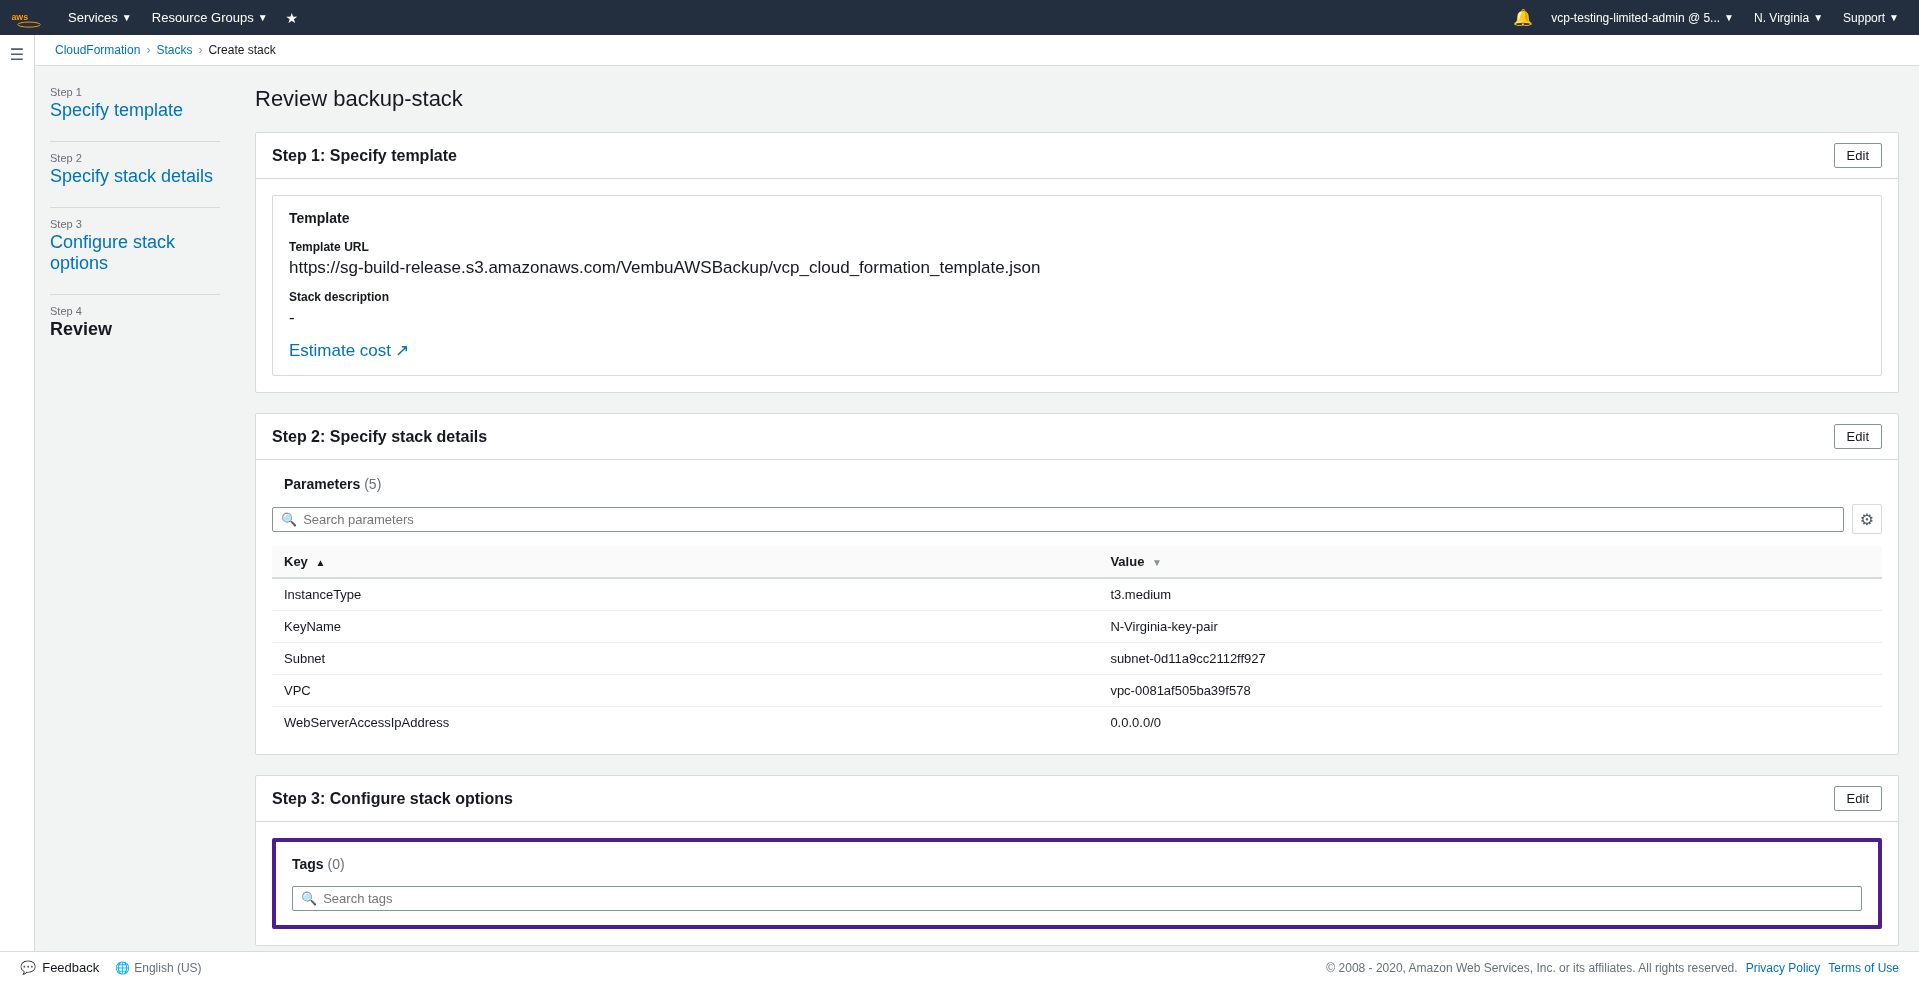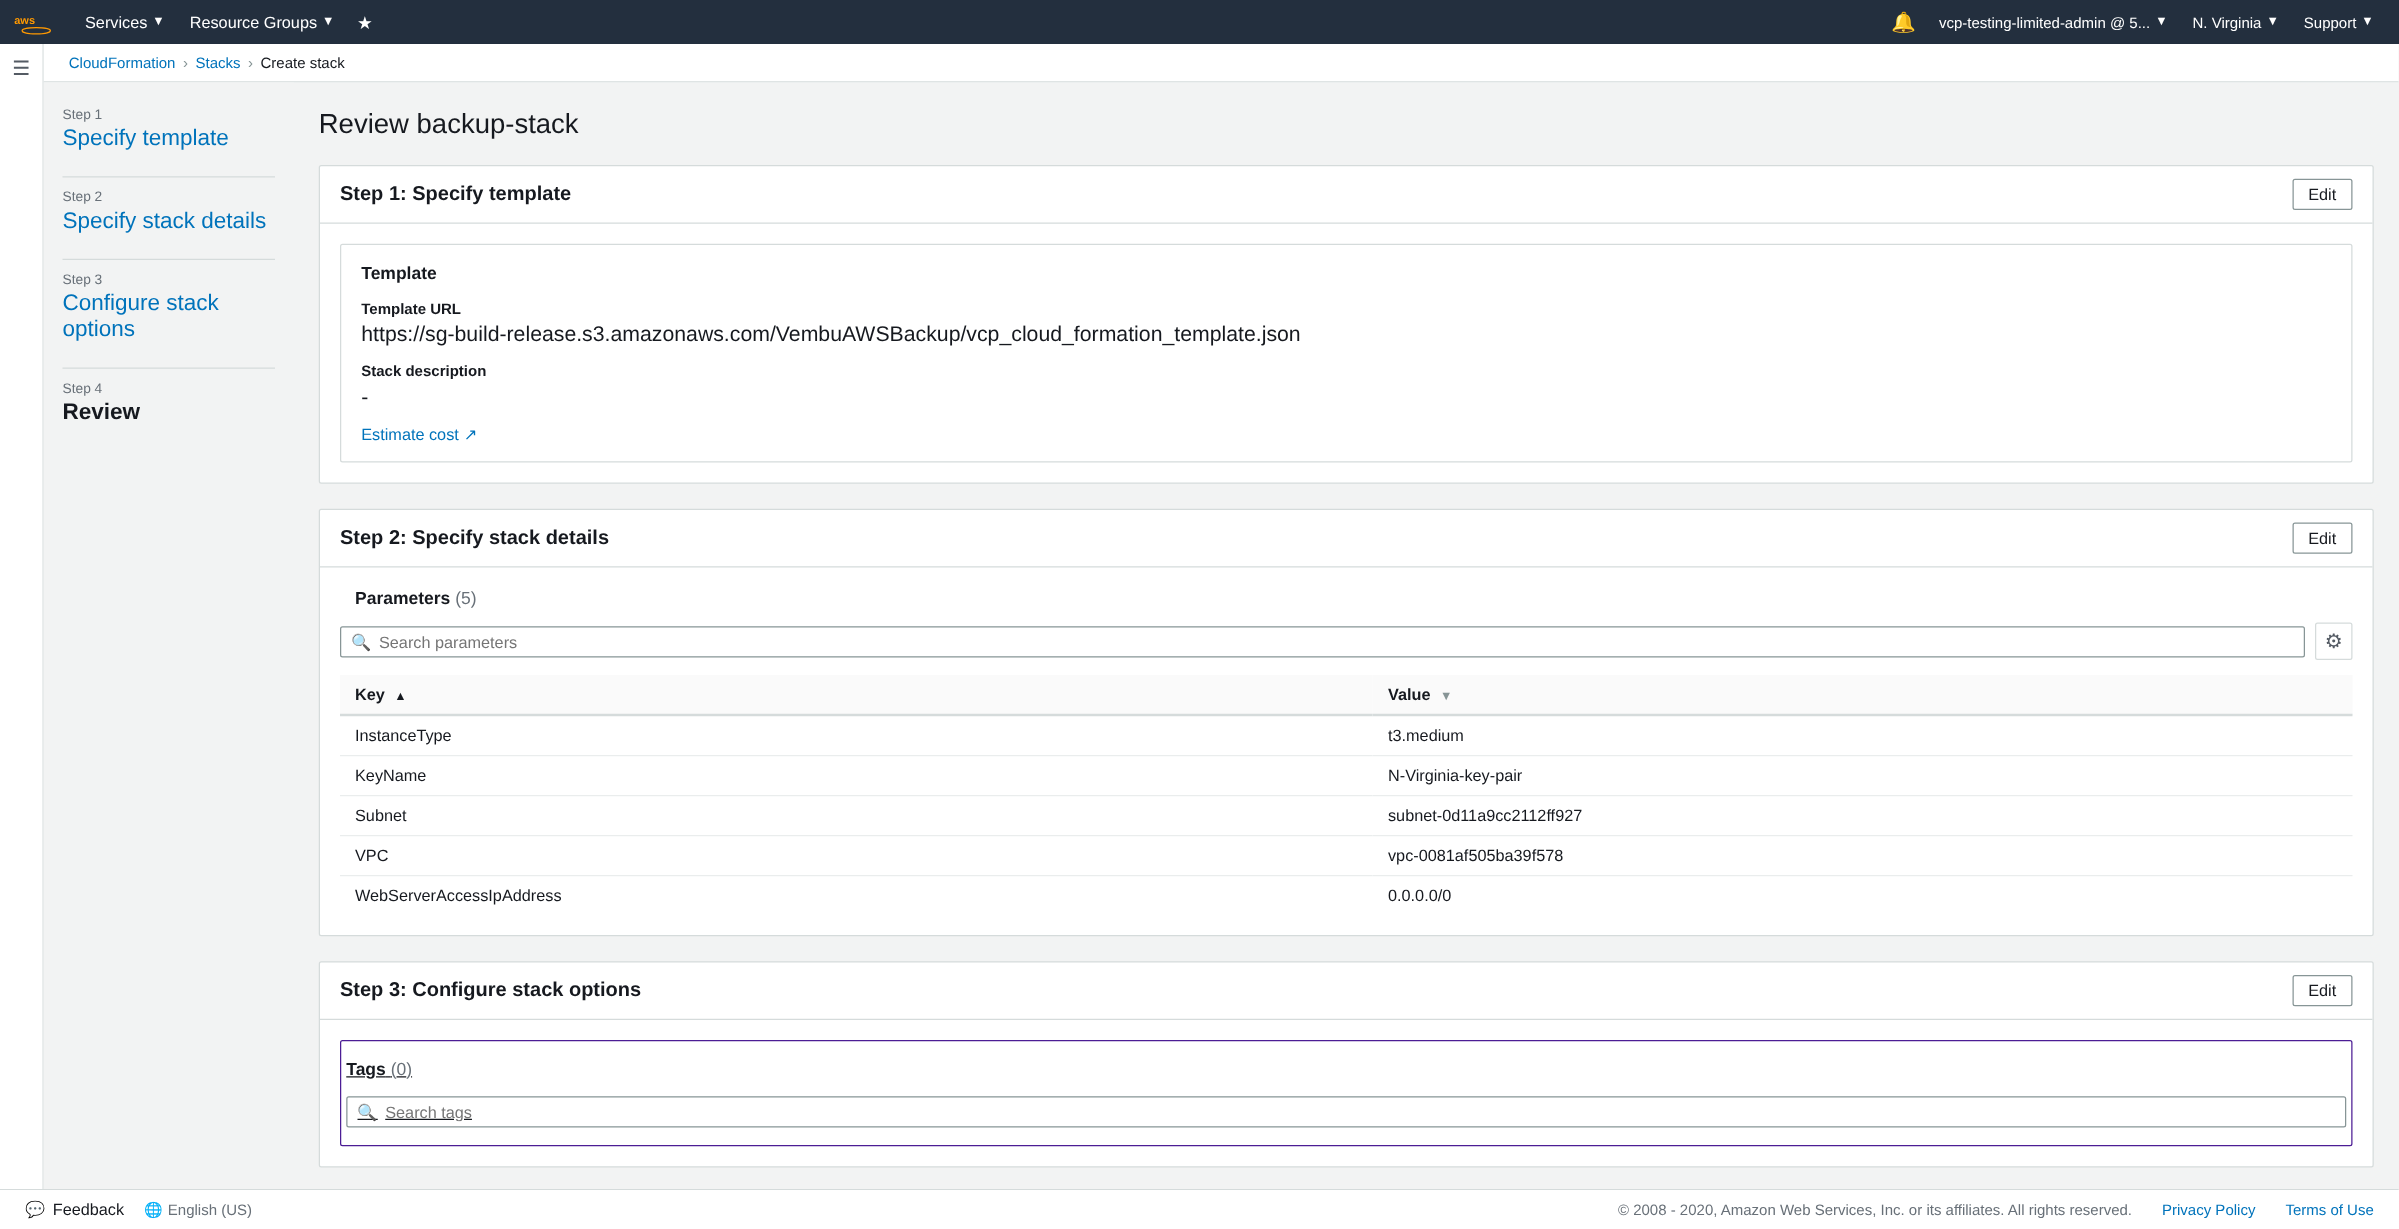"Estimate cost" .estimate-link { font-size: 13px -> 17px }
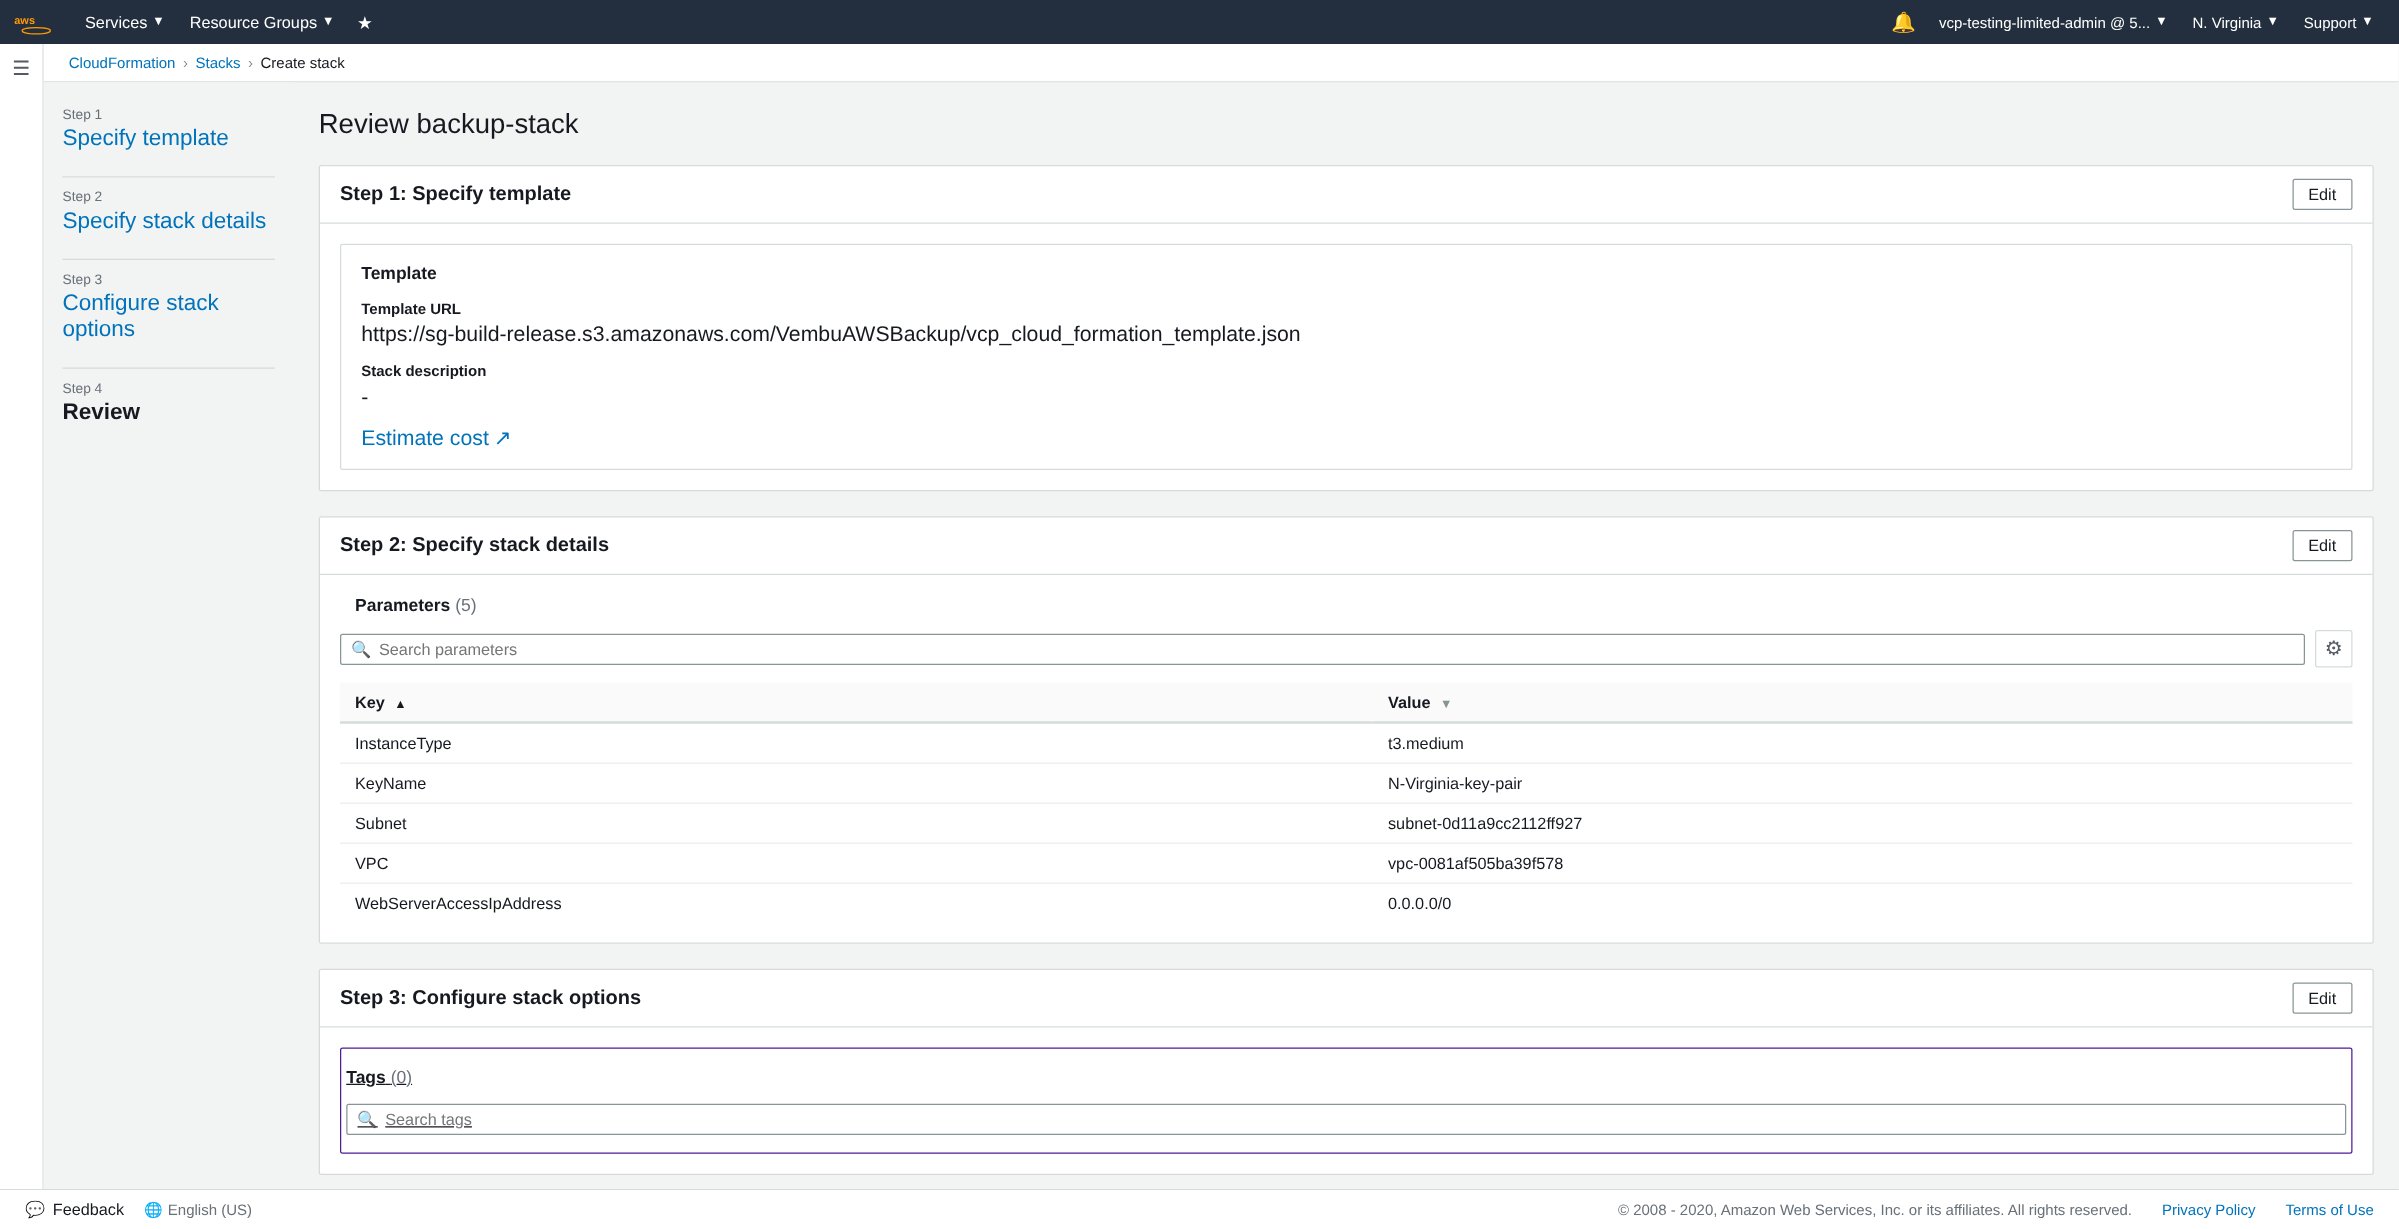"Tags (0)" .tags-subsection { border: 1px solid #4c1d95 -> 4px solid #4c1d95; padding: 14px 4px -> 14px 16px; text-decoration: underline -> none }
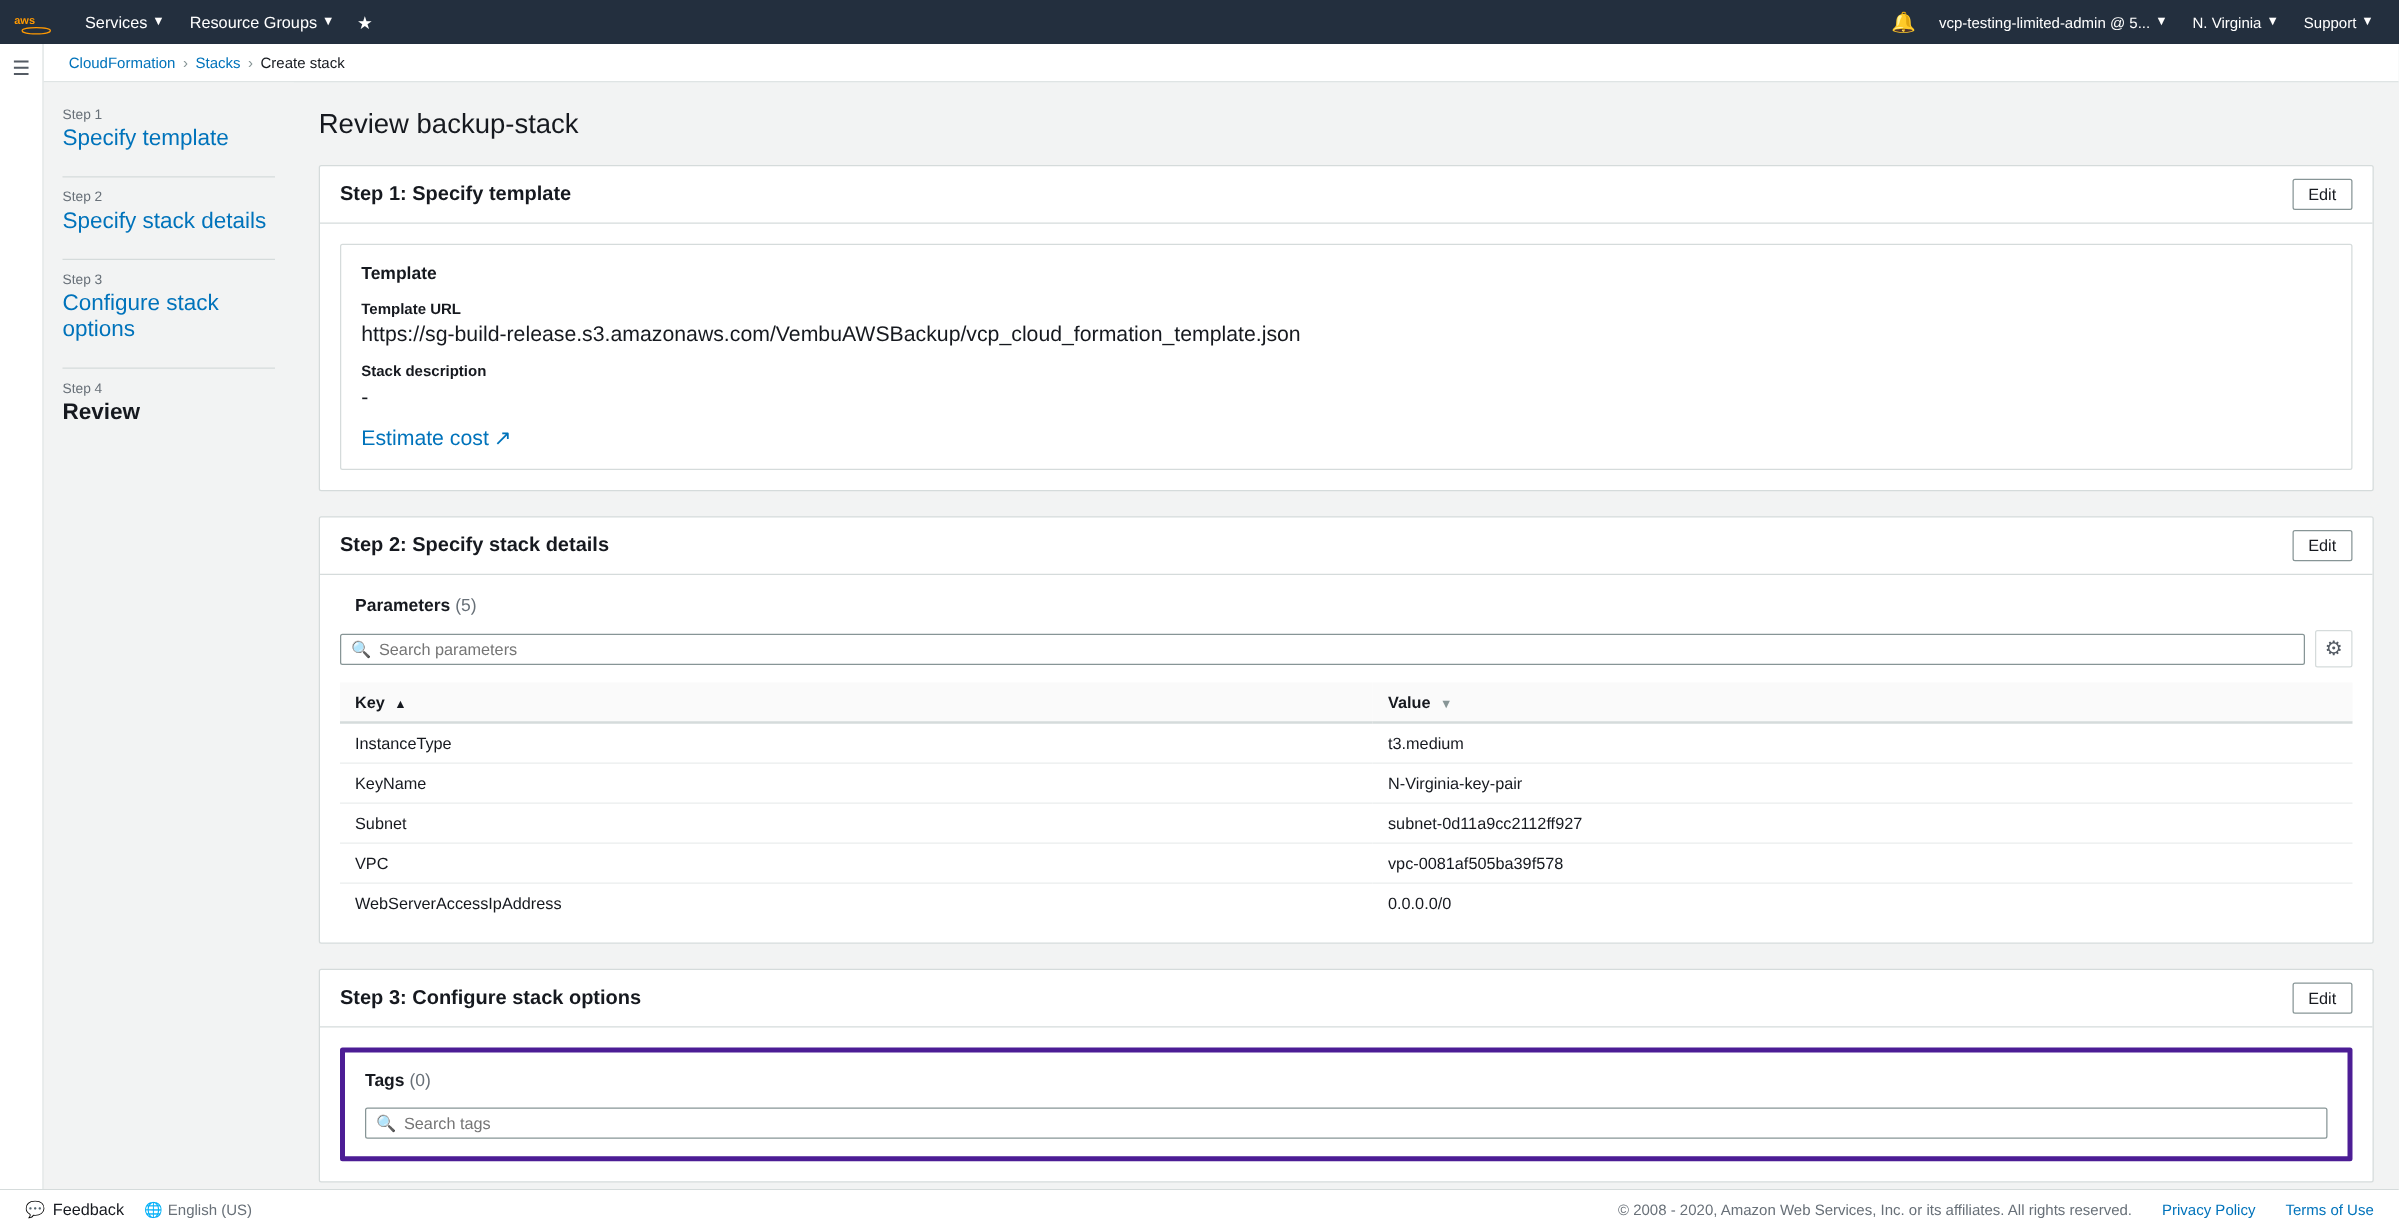"© 2008 - 2020, Amazon" .footer-right { gap: 24px -> 8px }
